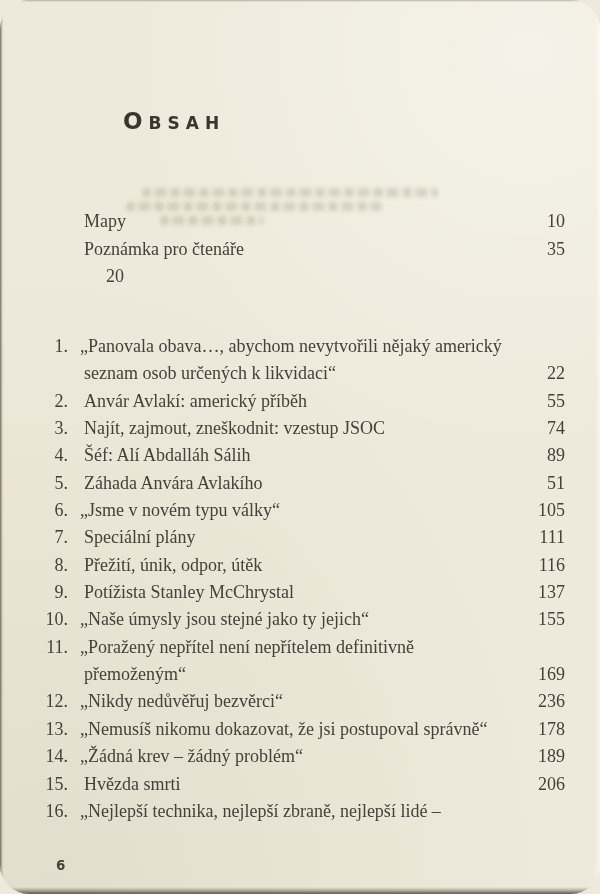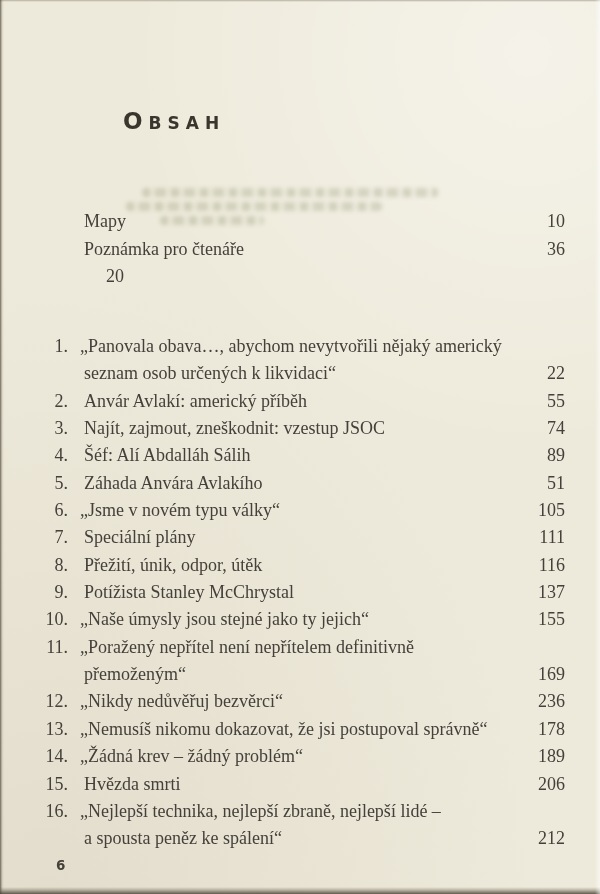"OBSAH" .photo { border-radius: none -> 29px }
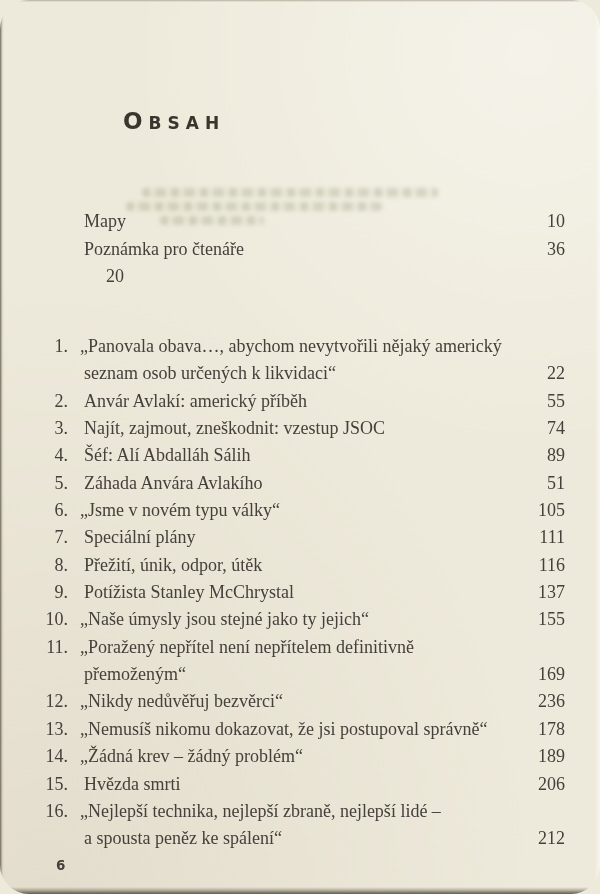"36" span.pg { text: 36 -> 35 }
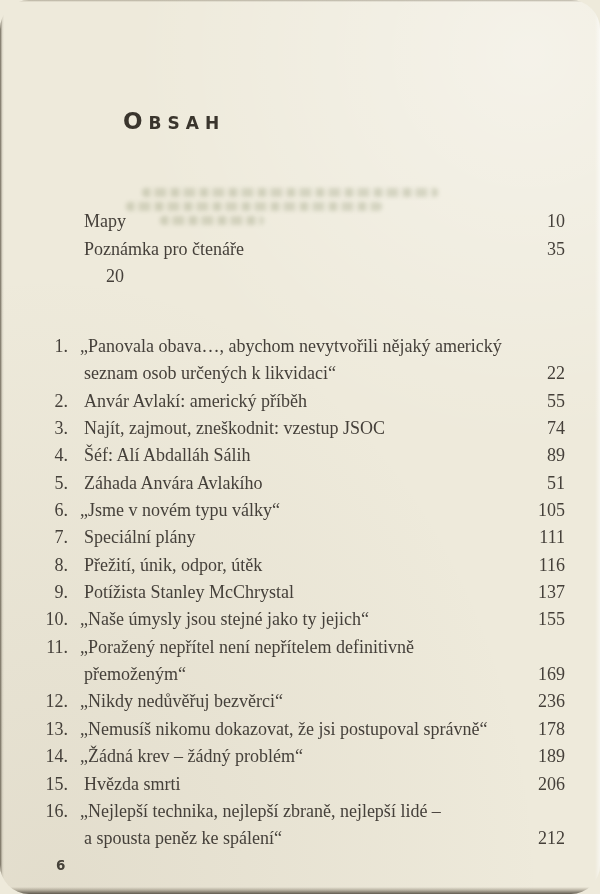"a spousta peněz ke spálení“" div.ch-row { html: <div> <span></span> <span>a spousta peněz ke spálení“</span> <span>212</span> </div> -> none }
